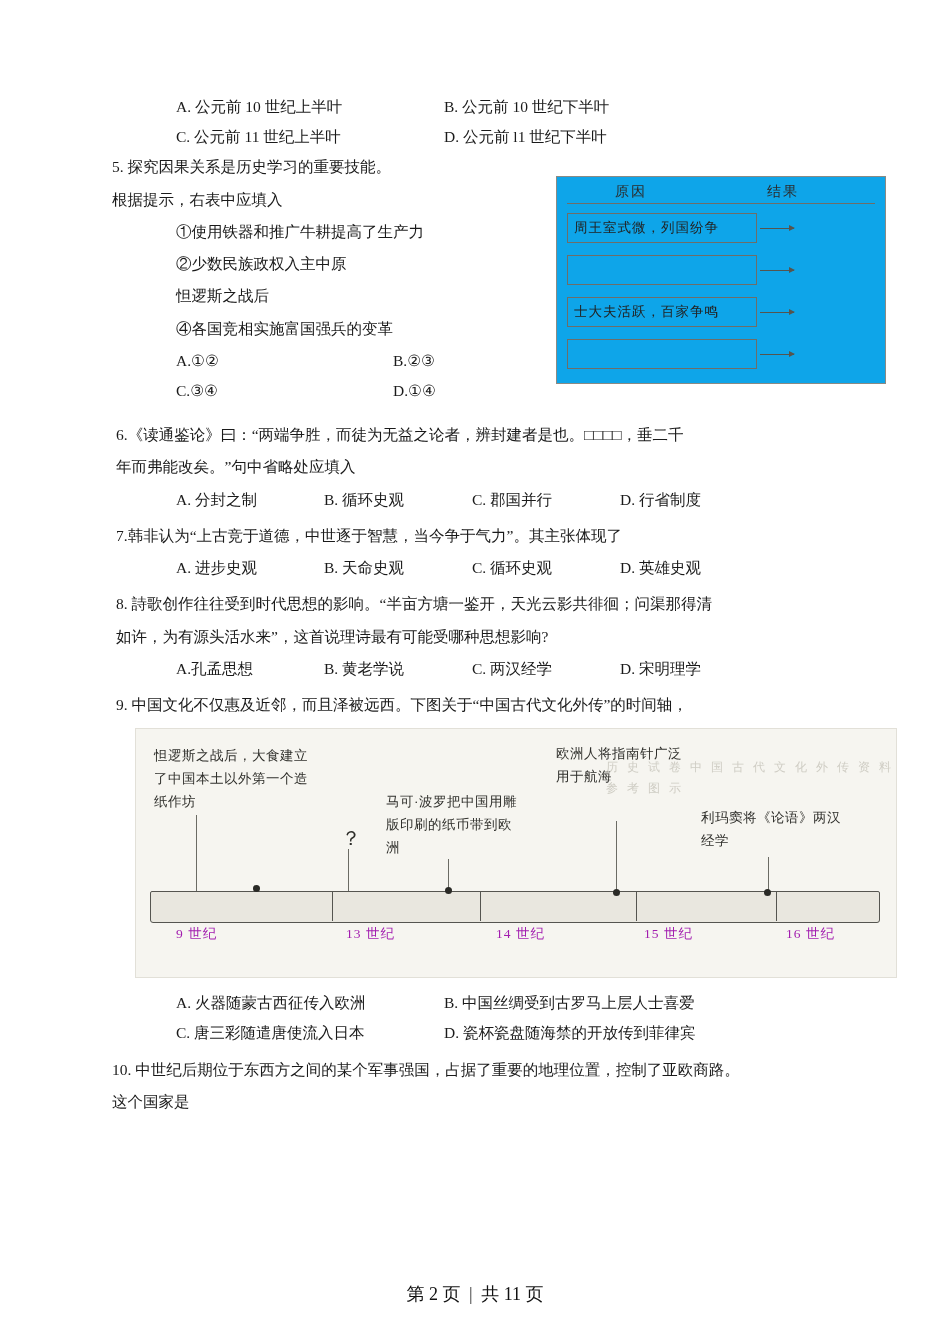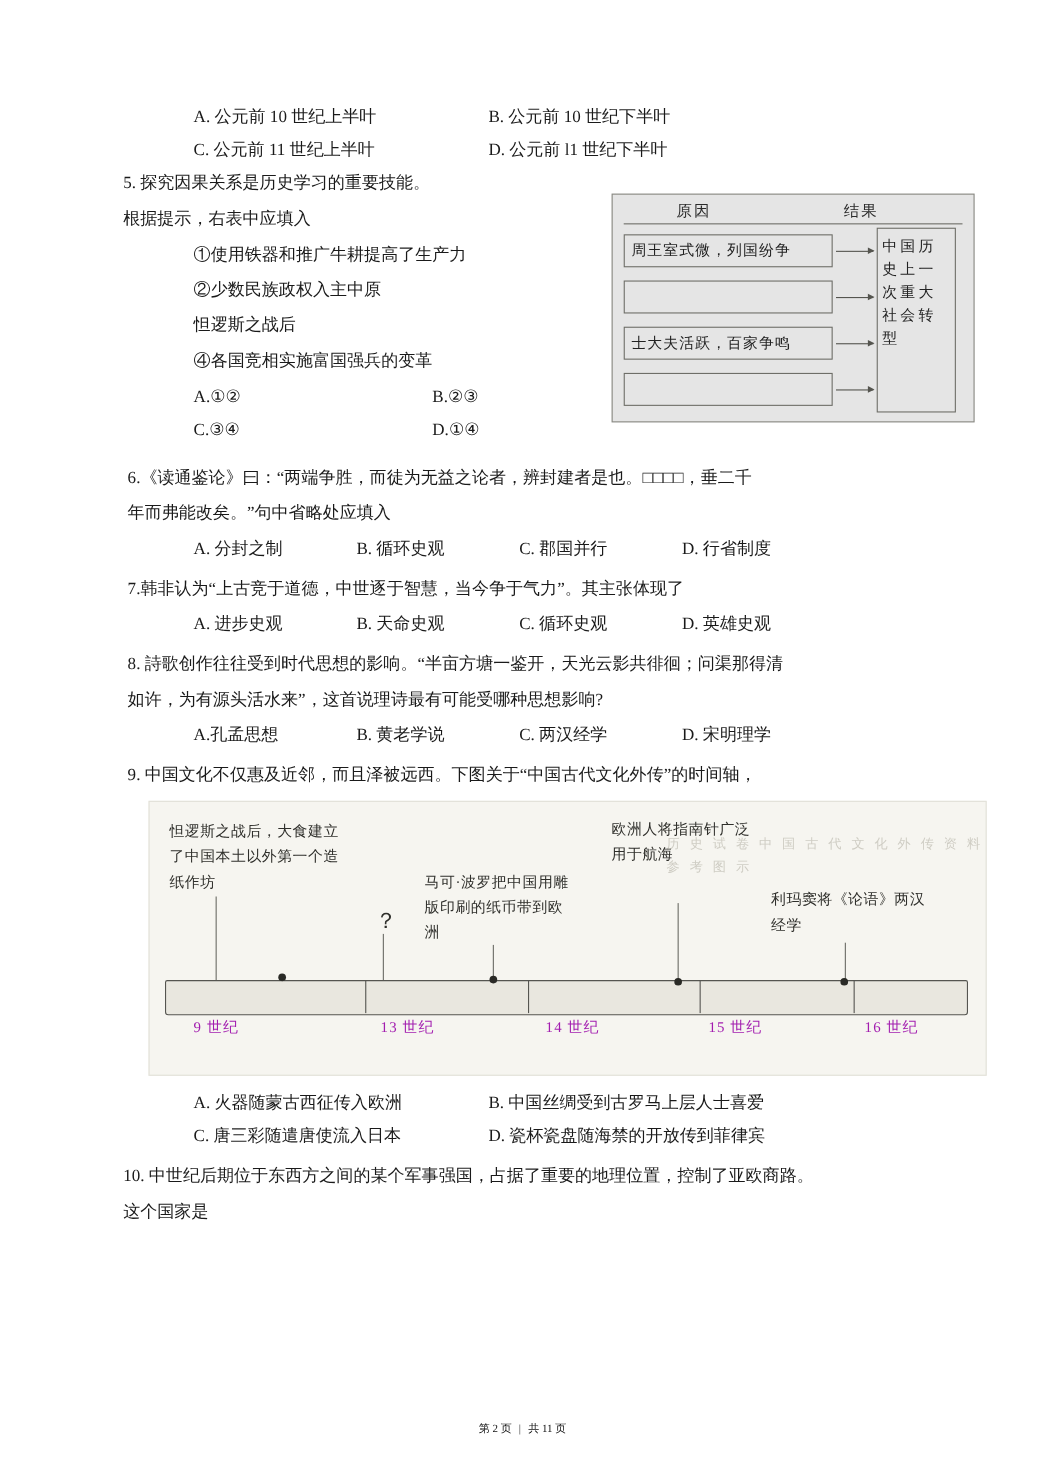"原因" .fig-table { background: #e5e5e5 -> #0ea5e9 }
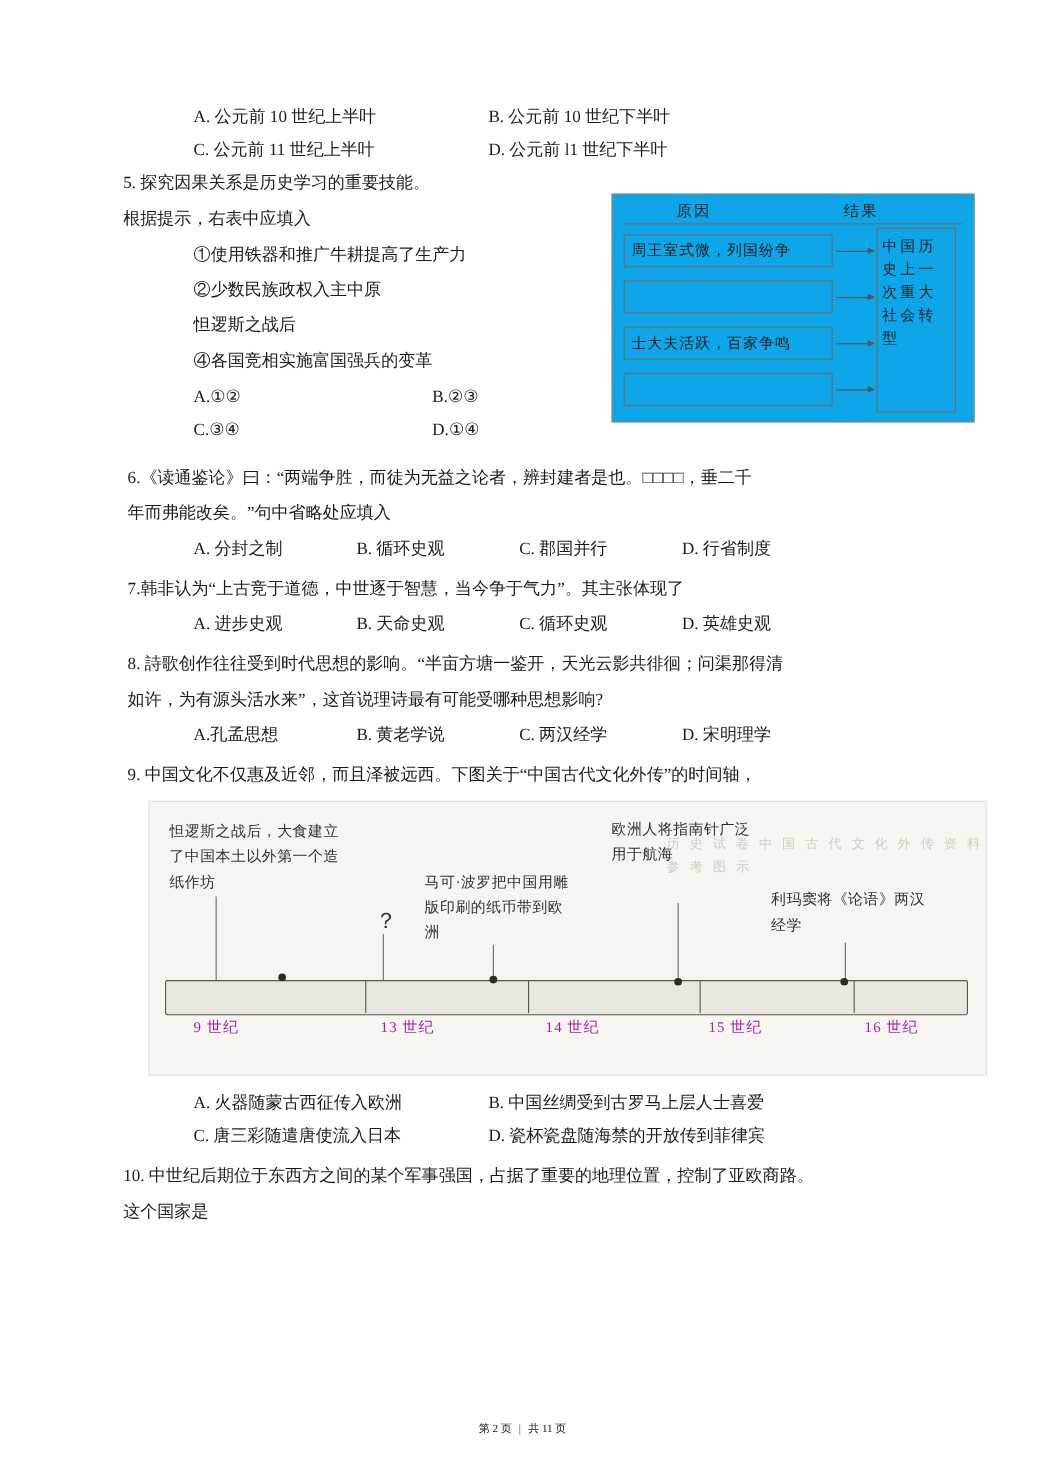"中国历史上一次重大社会转型" div.result-box { html: <div>中国历史上一次重大社会转型</div> -> none }
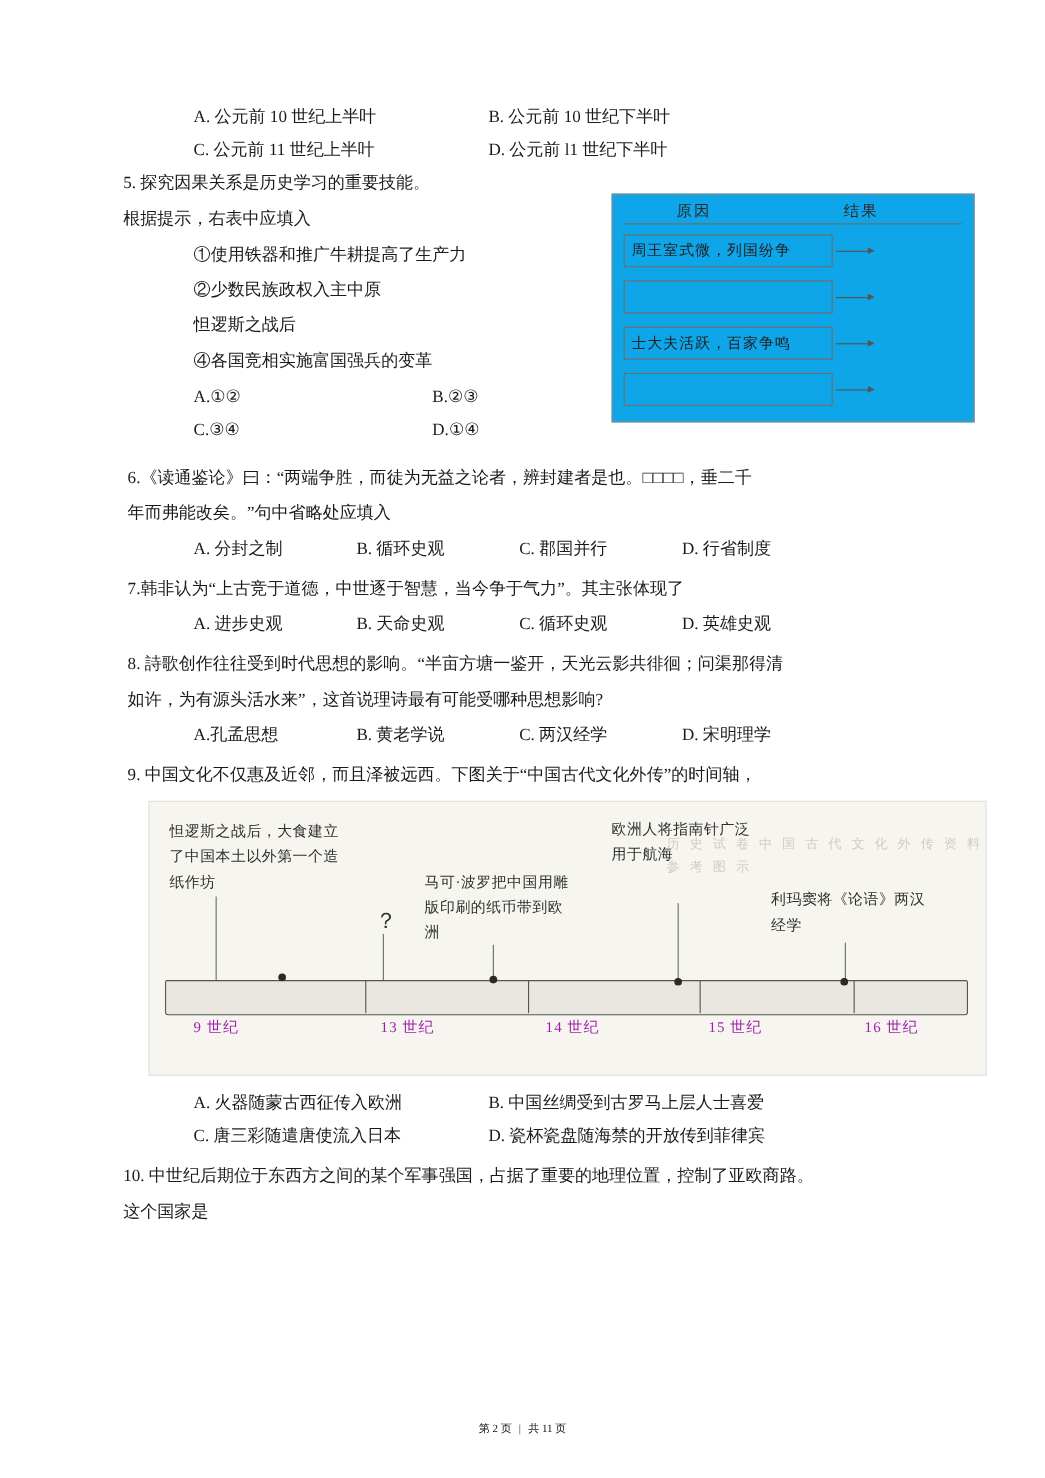"第 2 页 | 共" .footer { font-size: 10px -> 18px }
